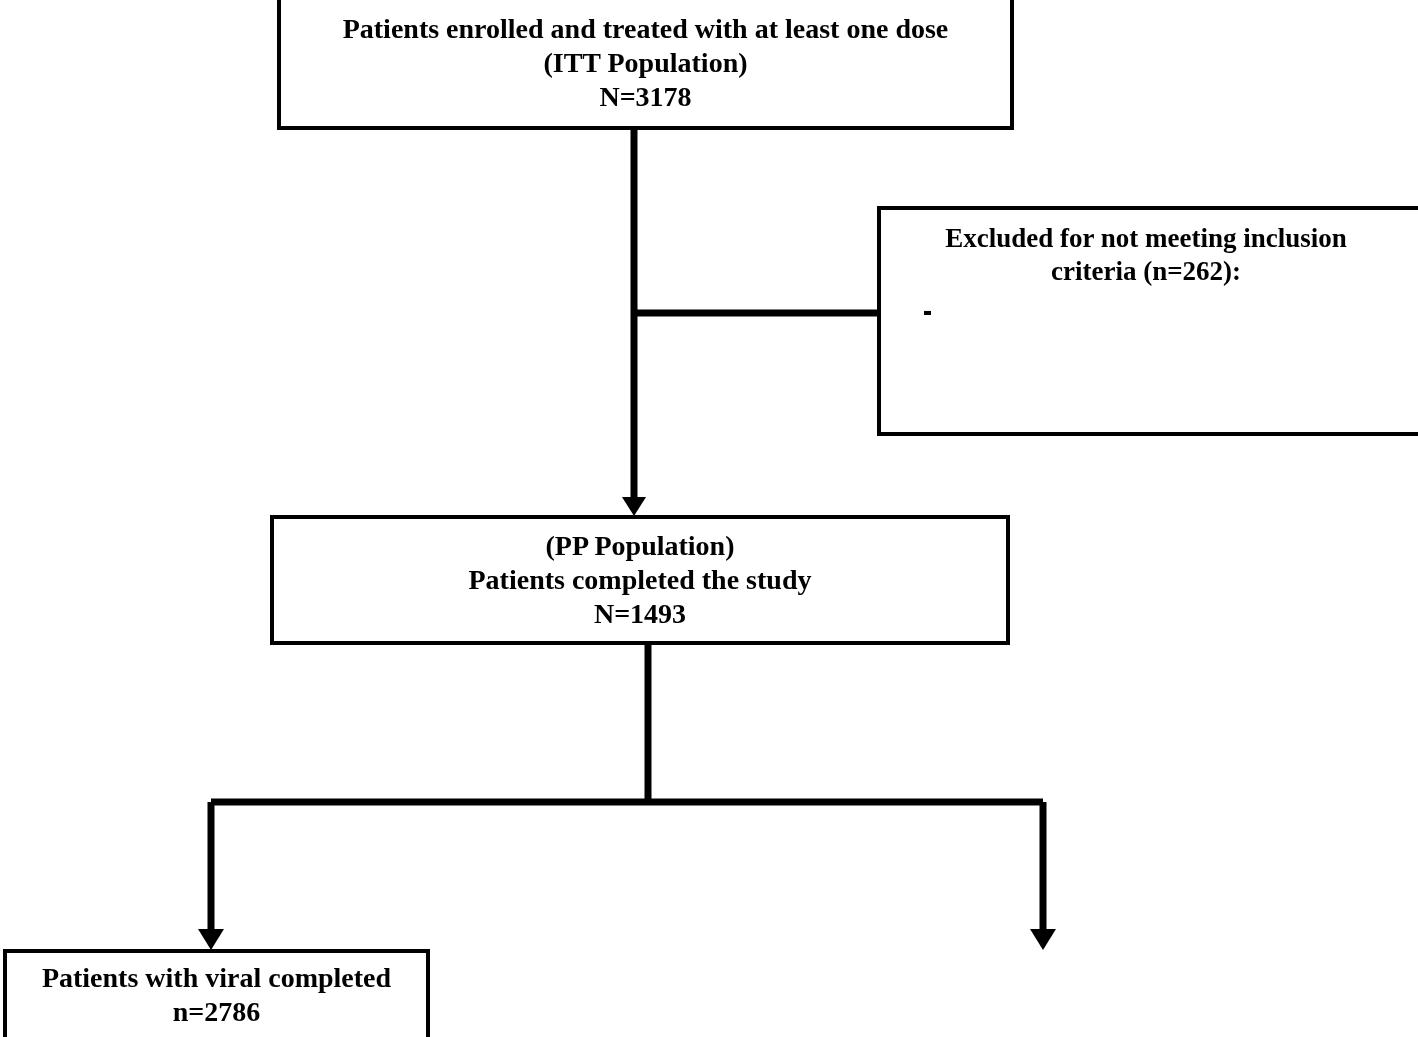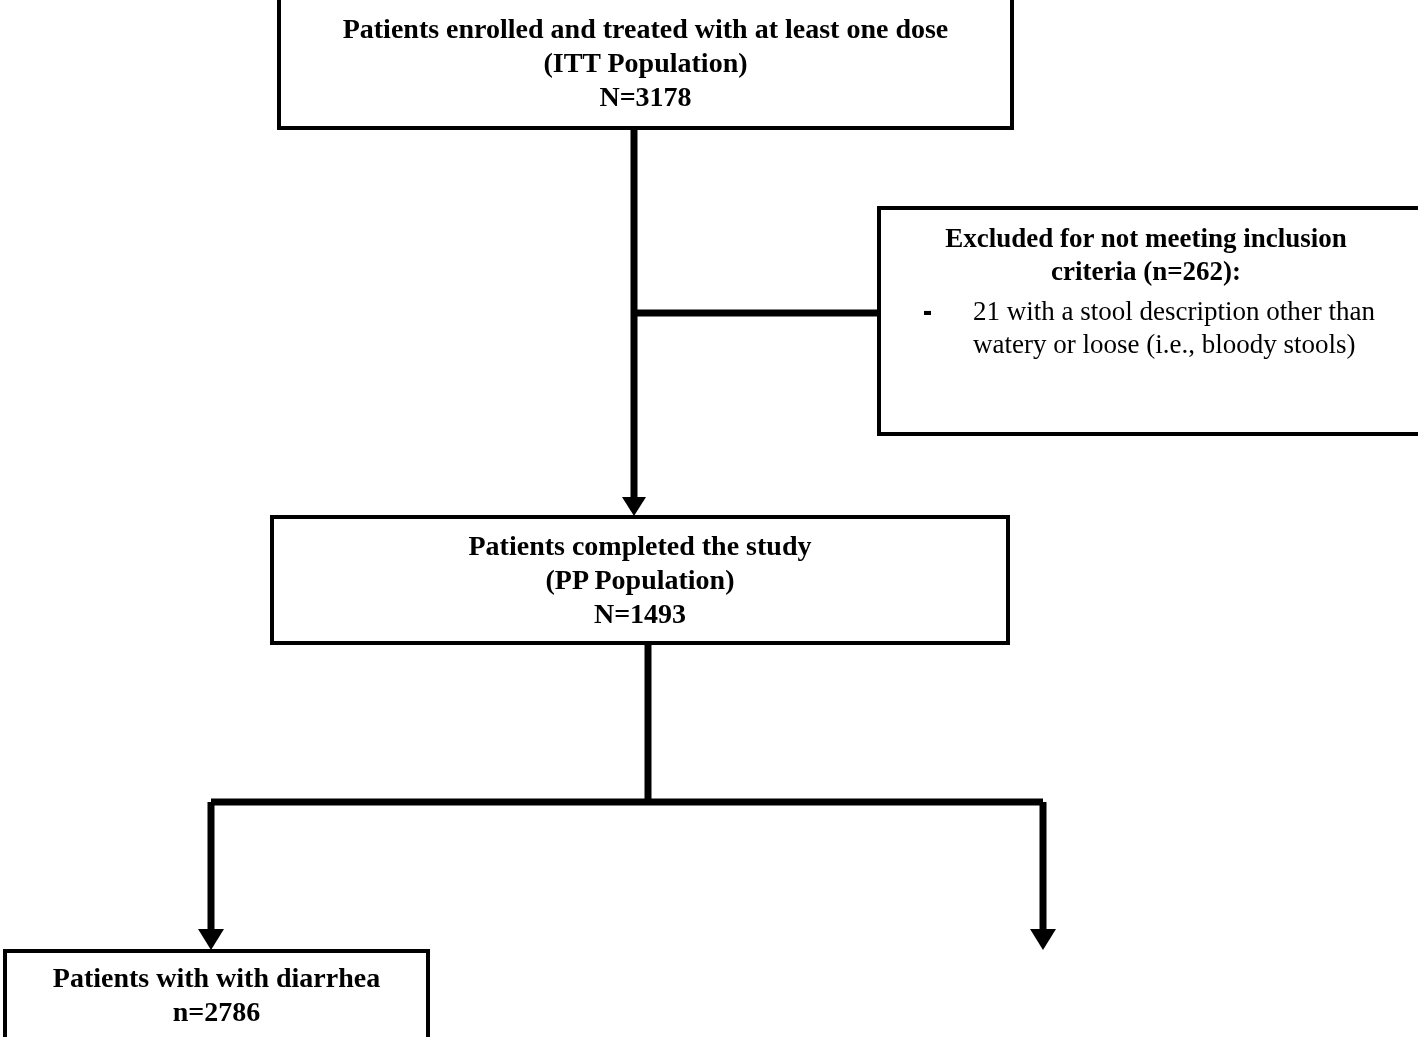"21 with a stool description" span { html: <span>21 with a stool description other than watery or loose (i.e., bloody stools)</span> -> none }
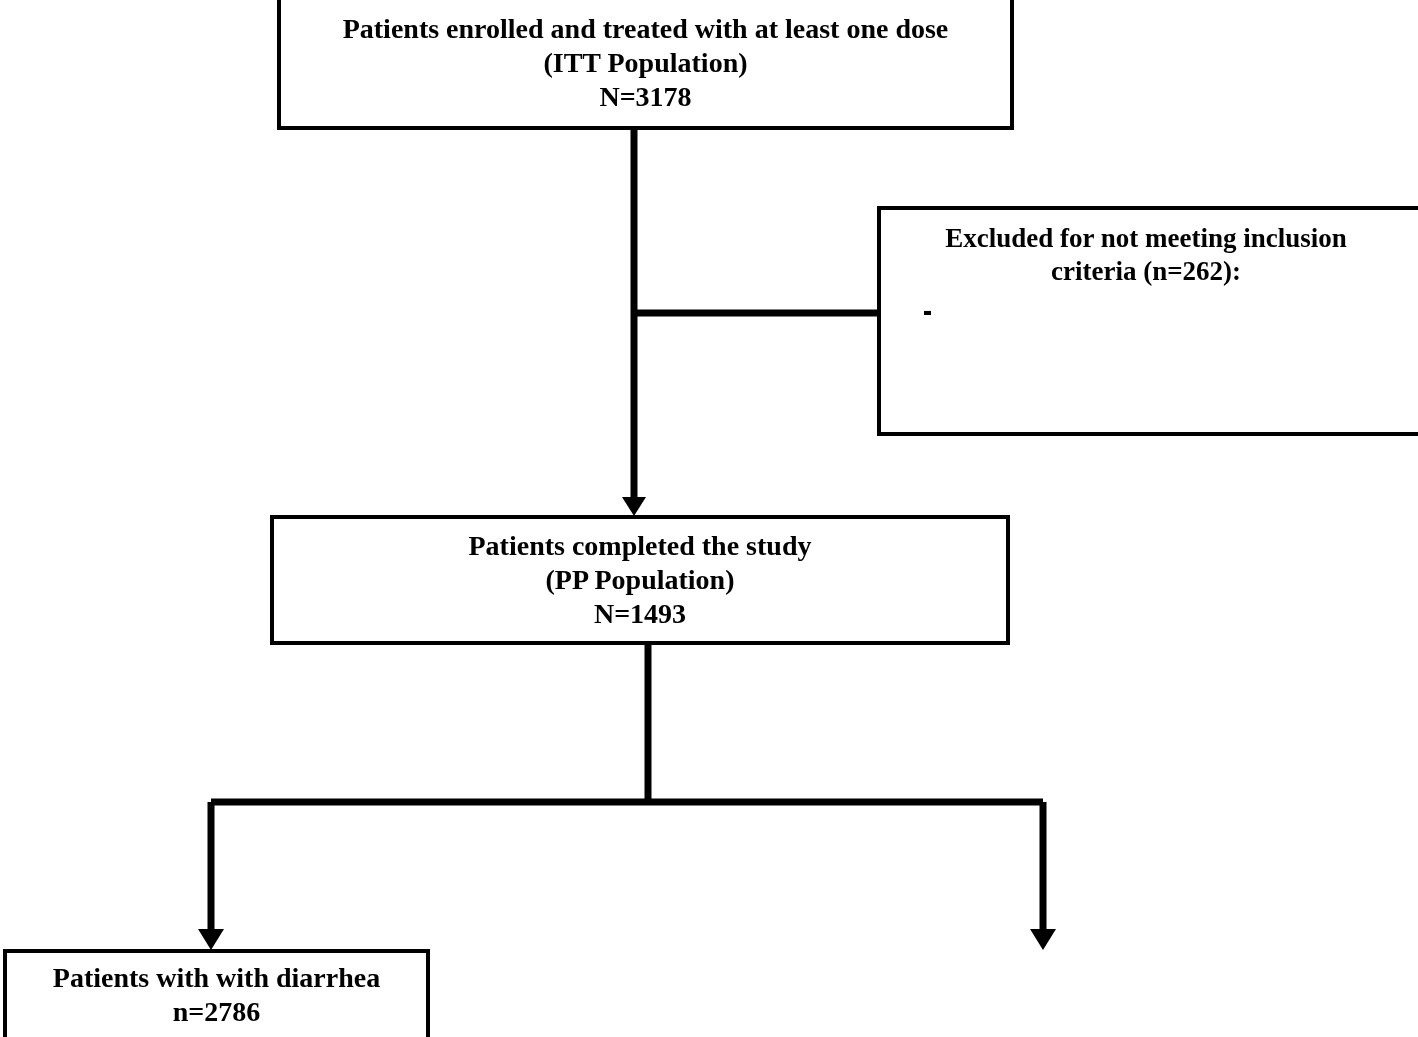"Patients completed the study" div.node-line { order: before "(PP Population)" -> after "(PP Population)" }
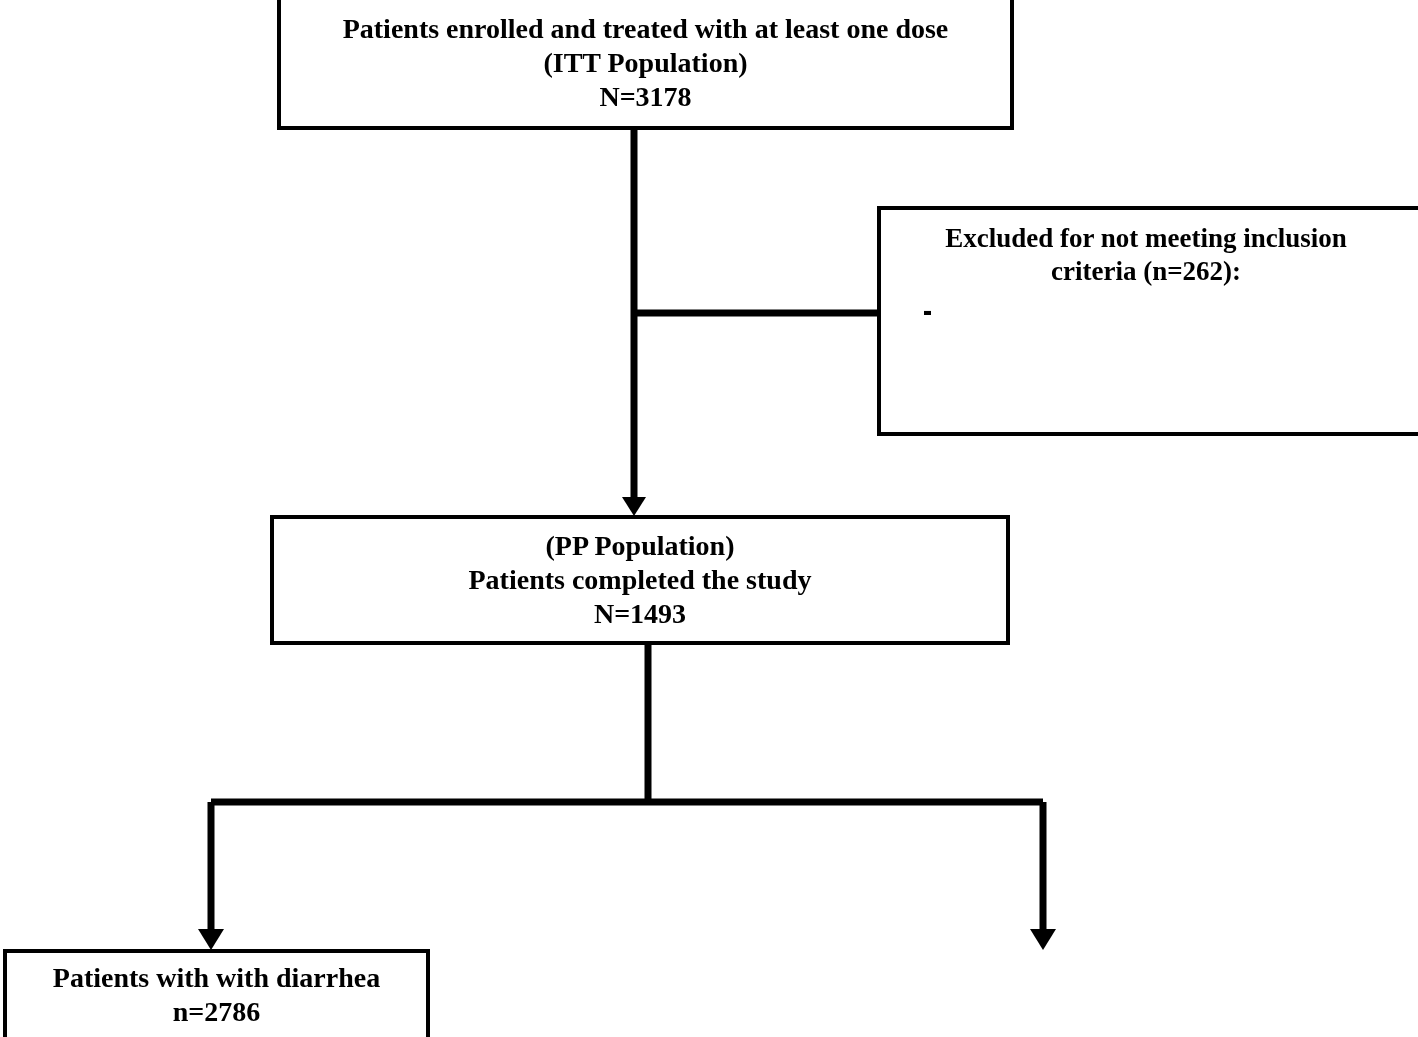"Patients with with diarrhea" div.node-line { text: with diarrhea -> viral completed }
